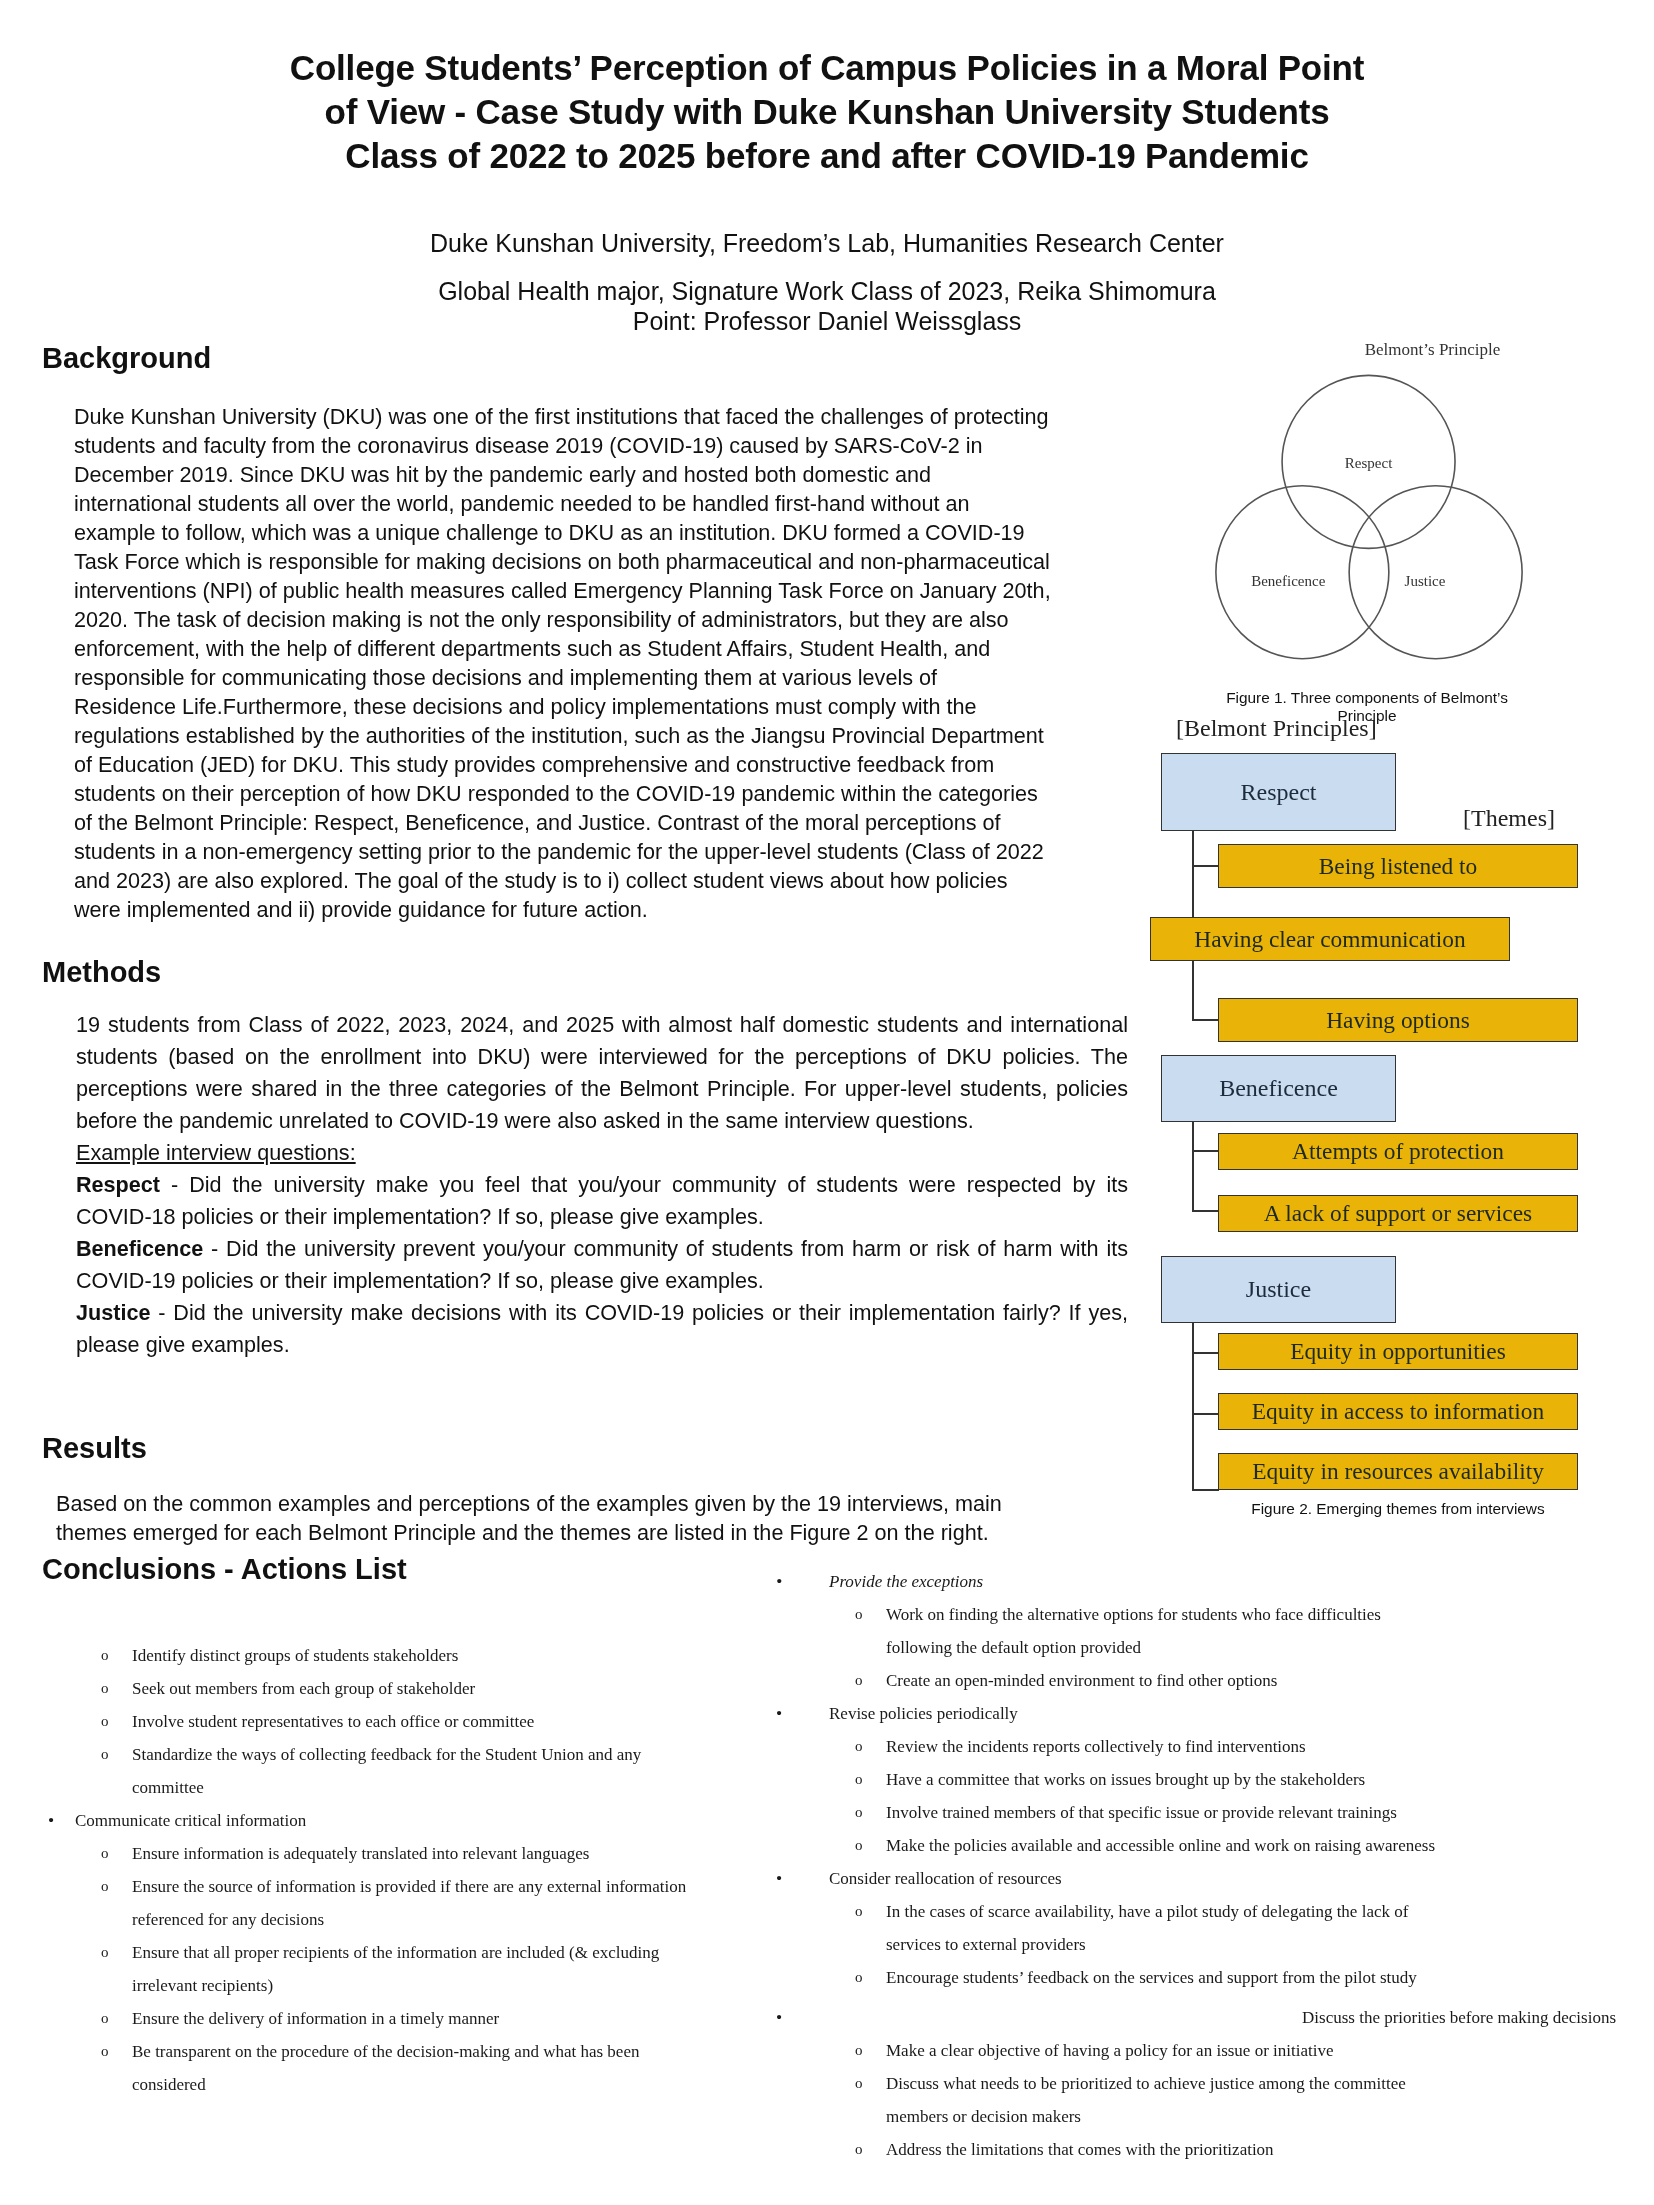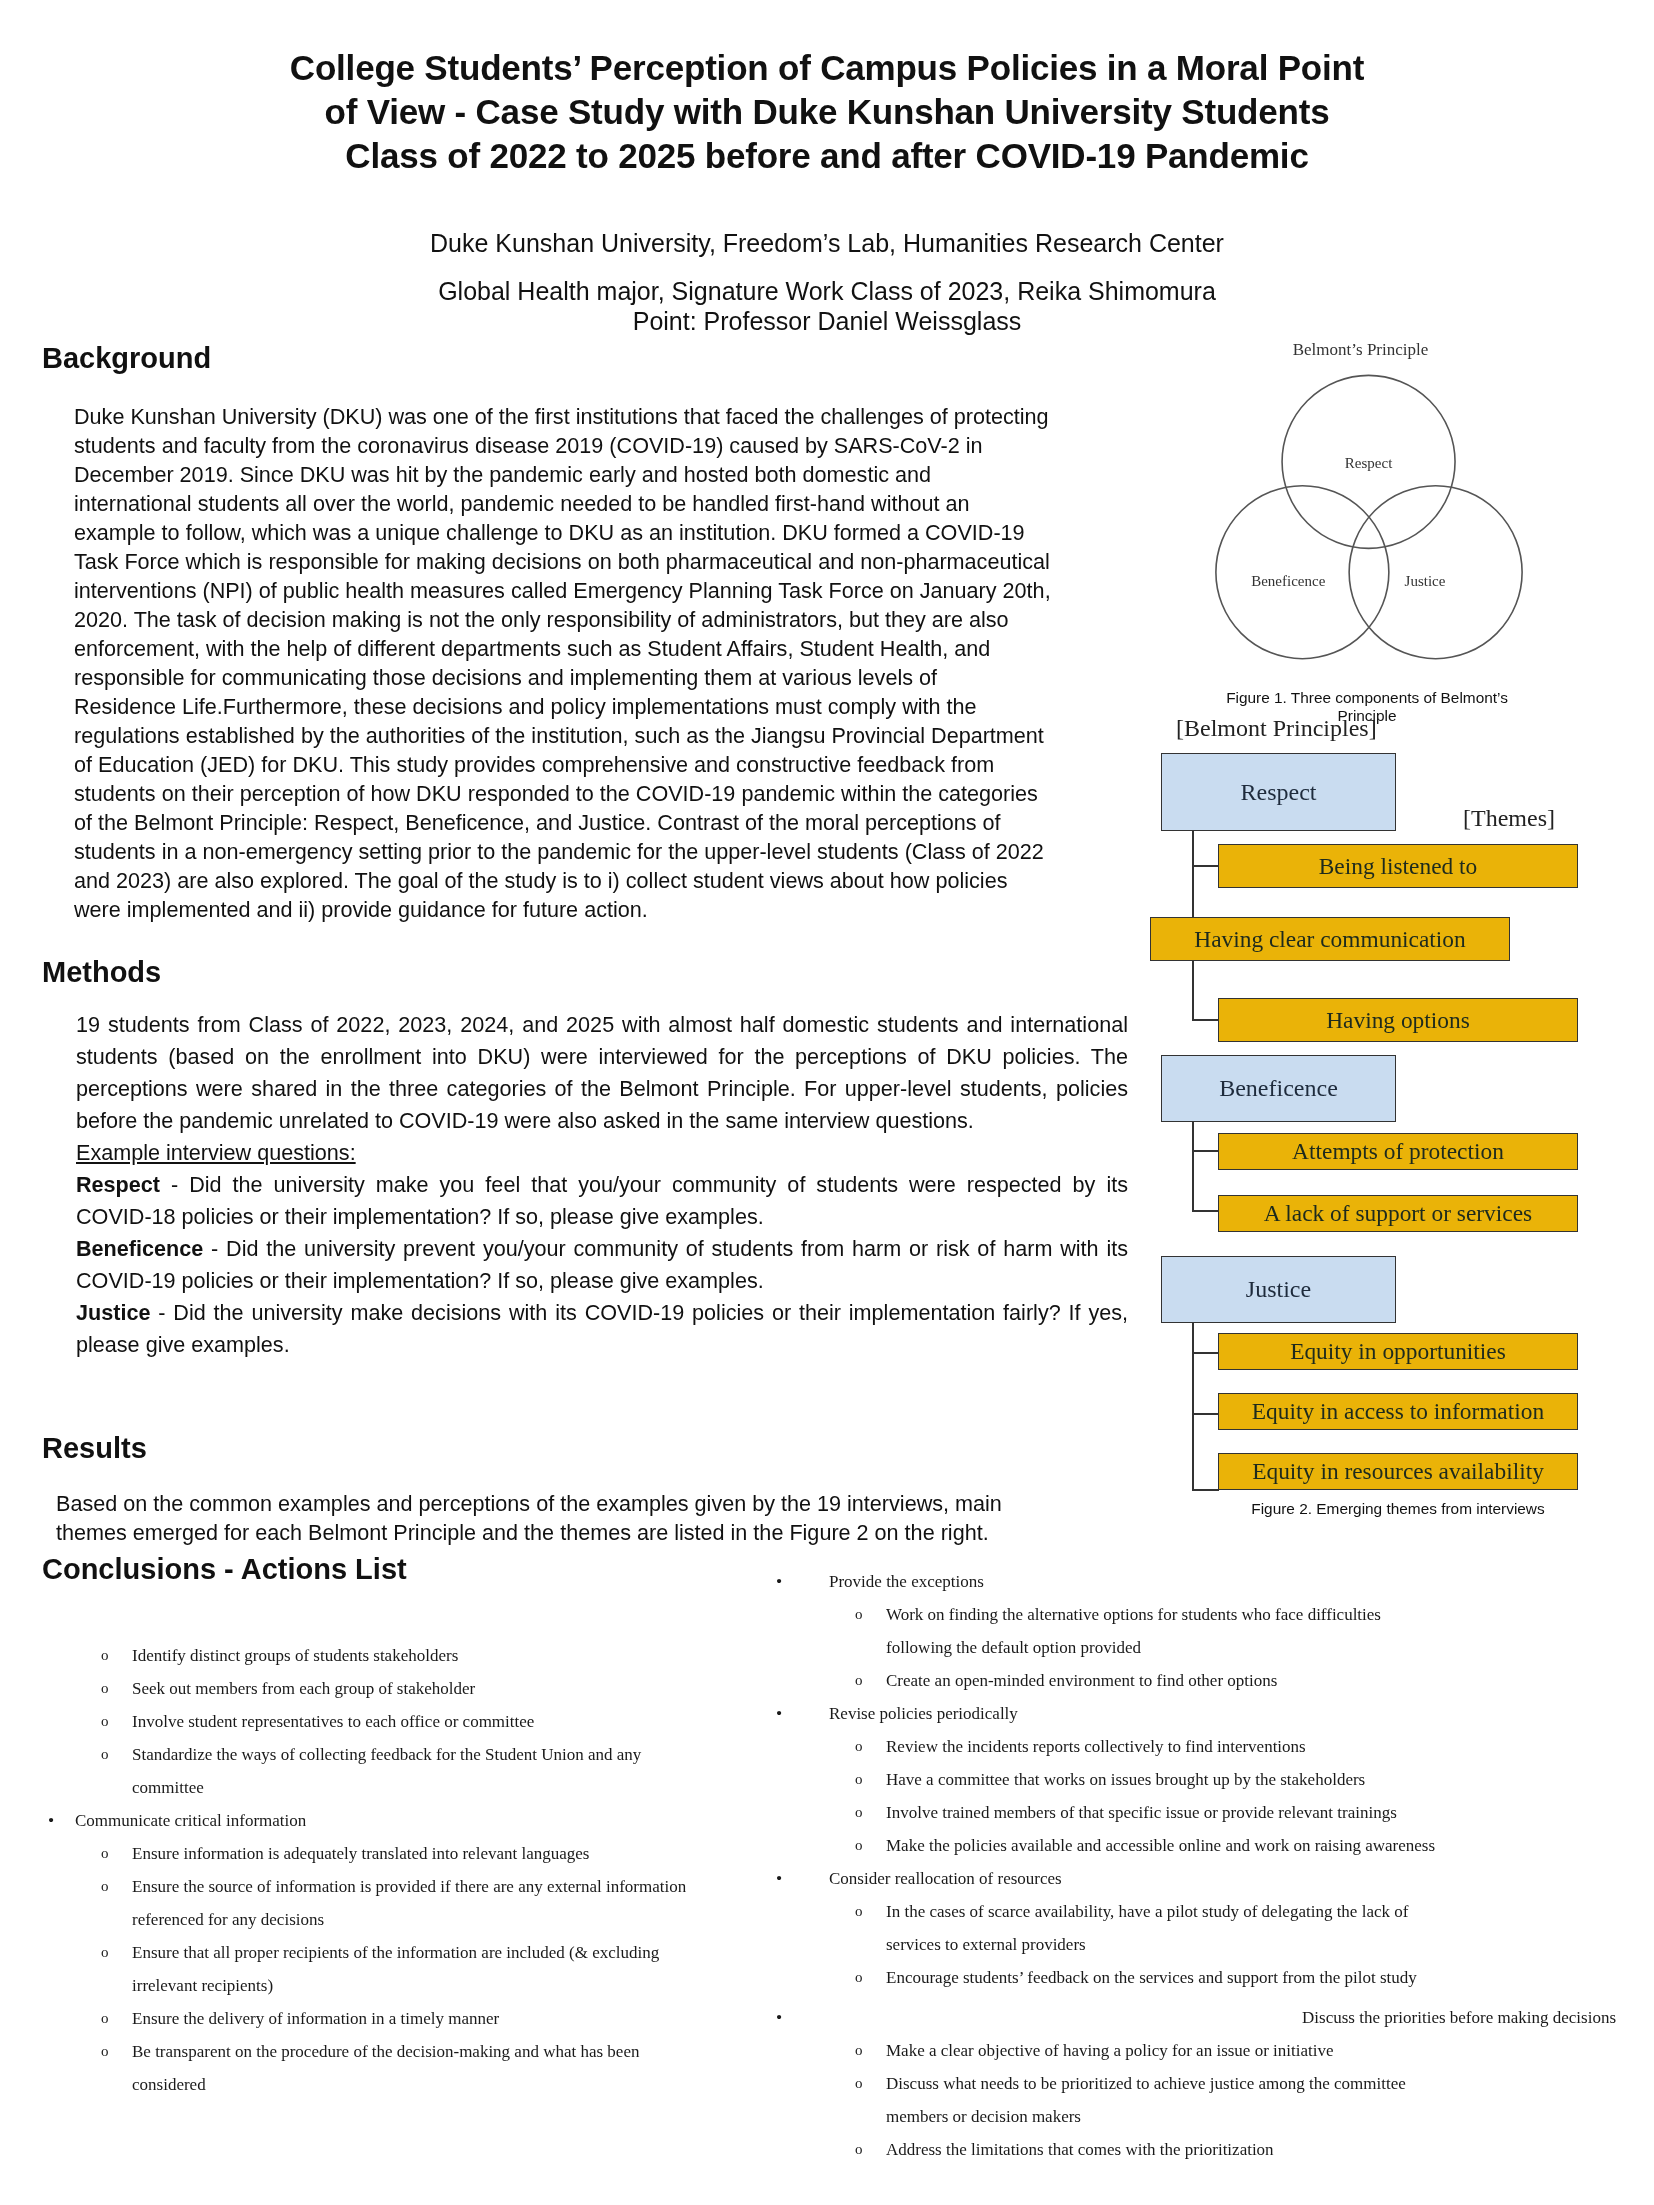"Belmont’s Principle" div.abs { left: 1224px -> 1296px }
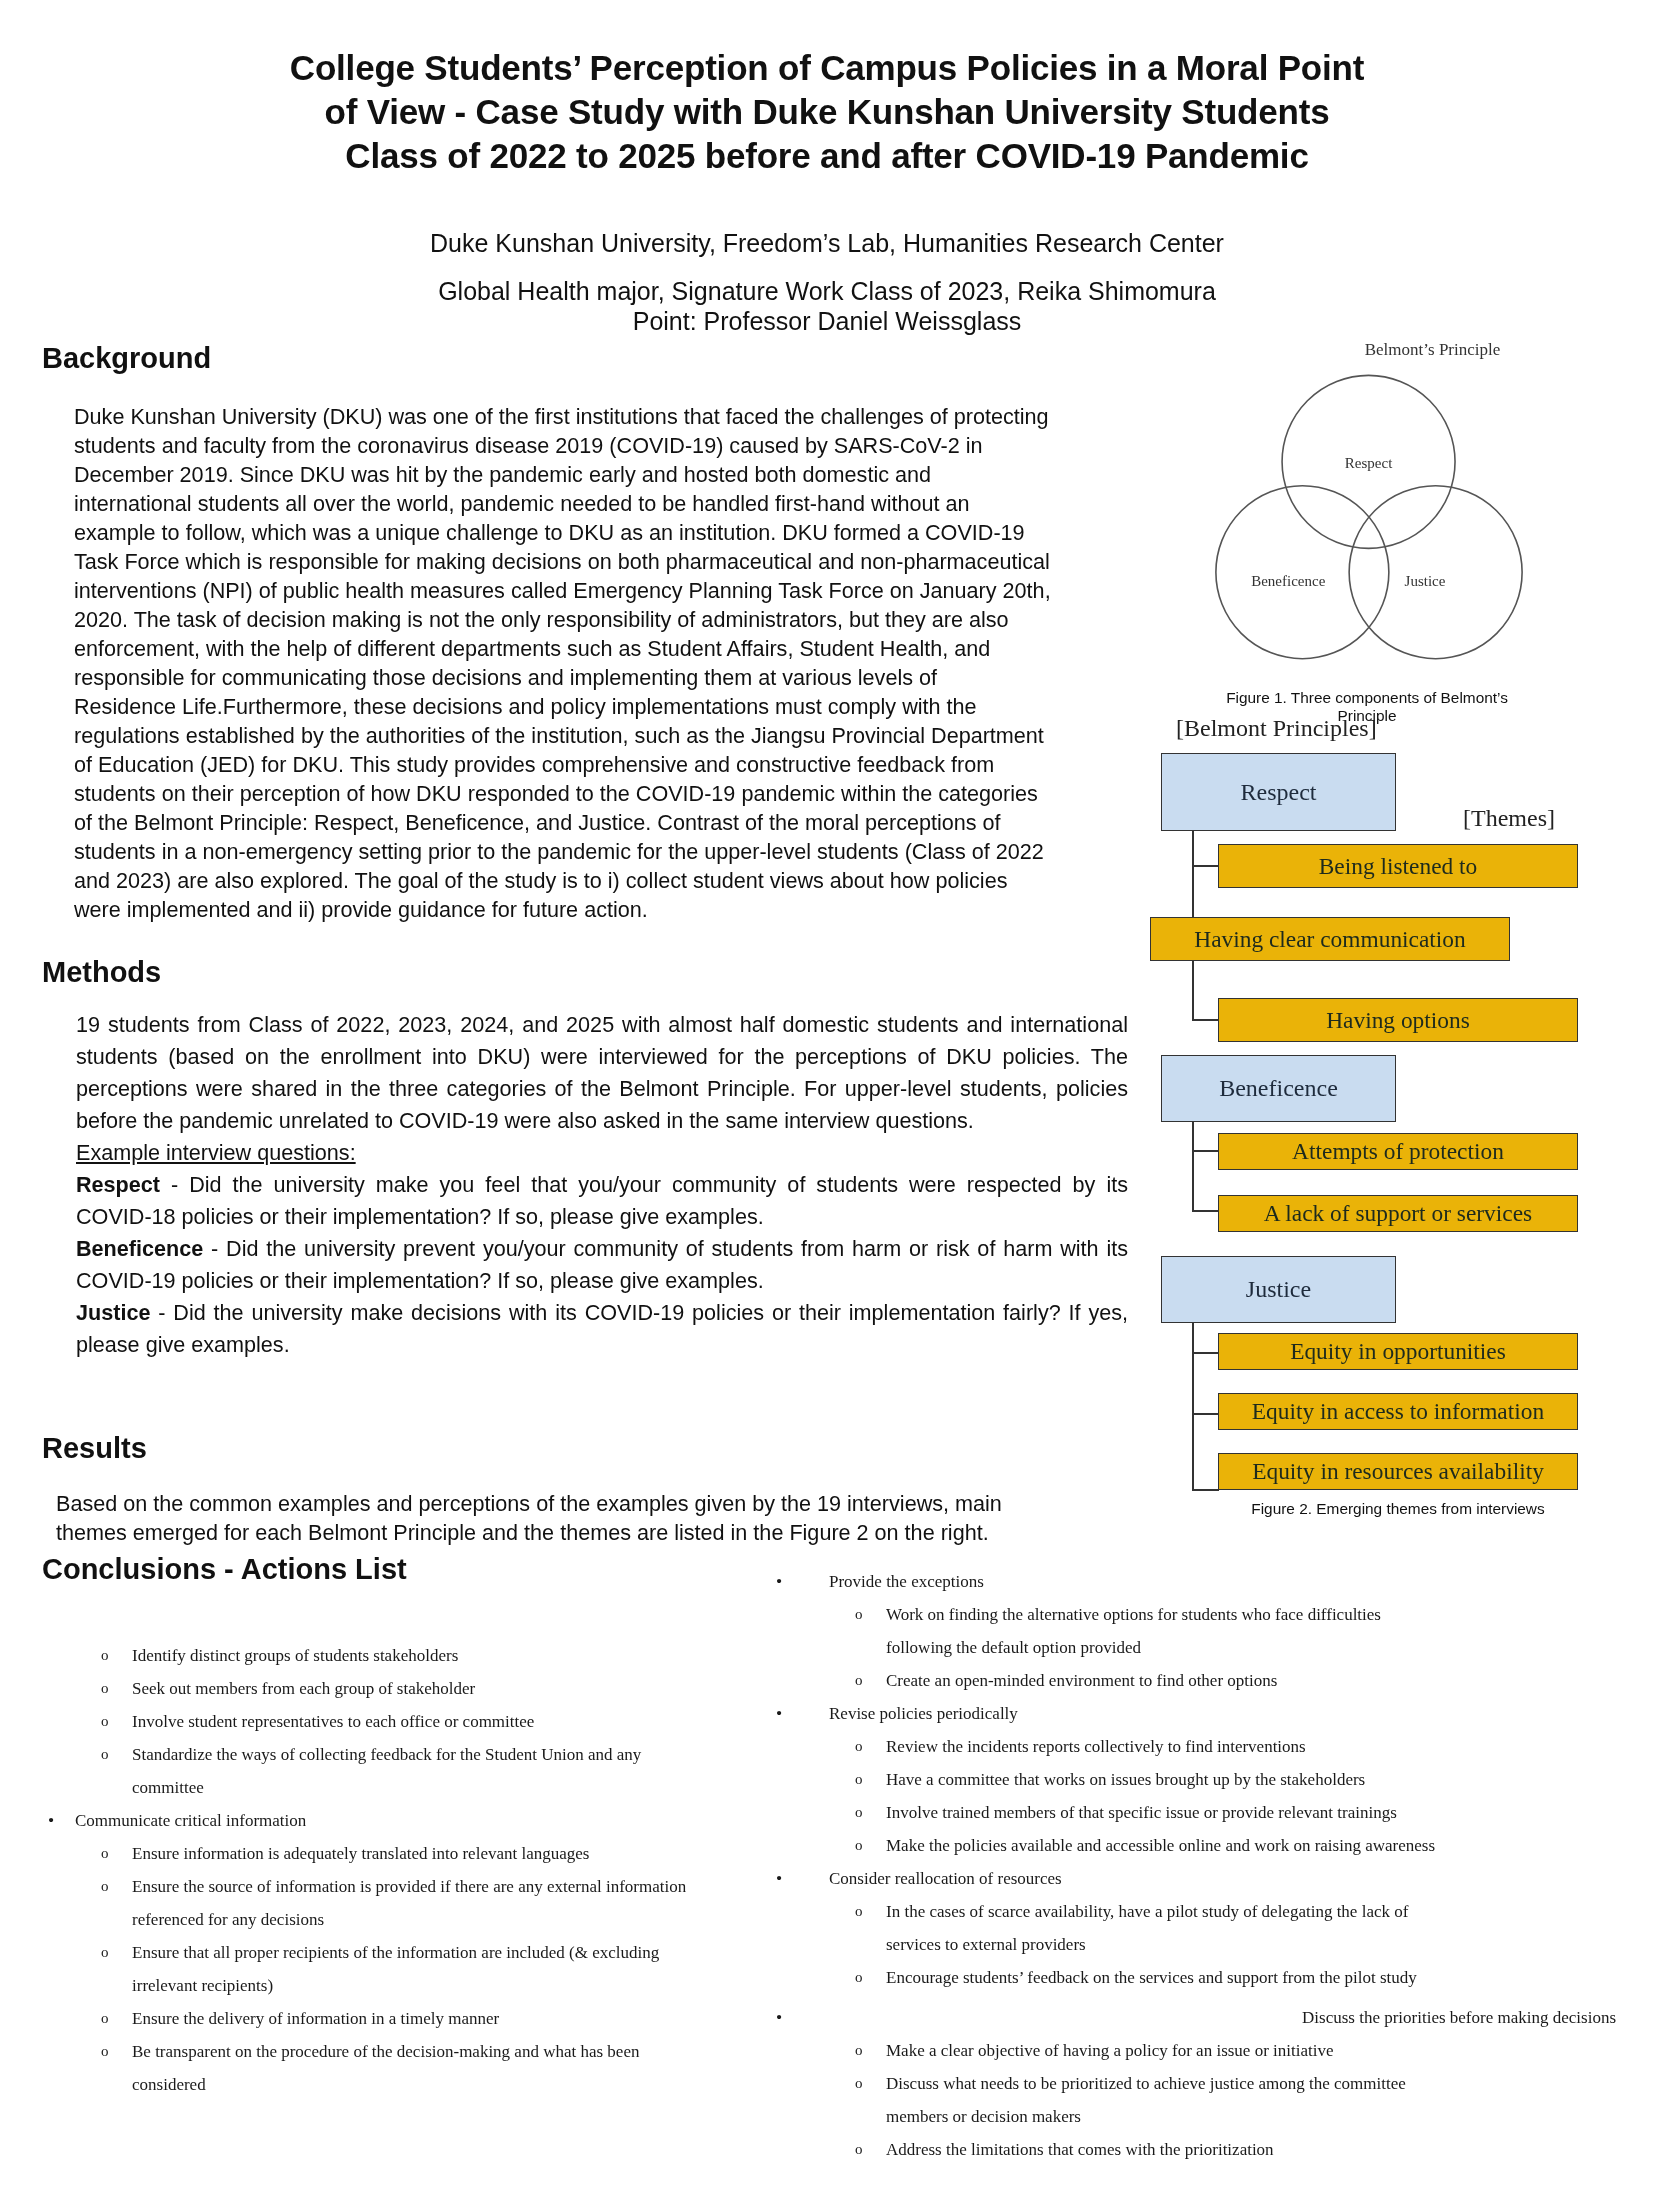"Provide the exceptions" div.l1 { font-style: none -> italic }
